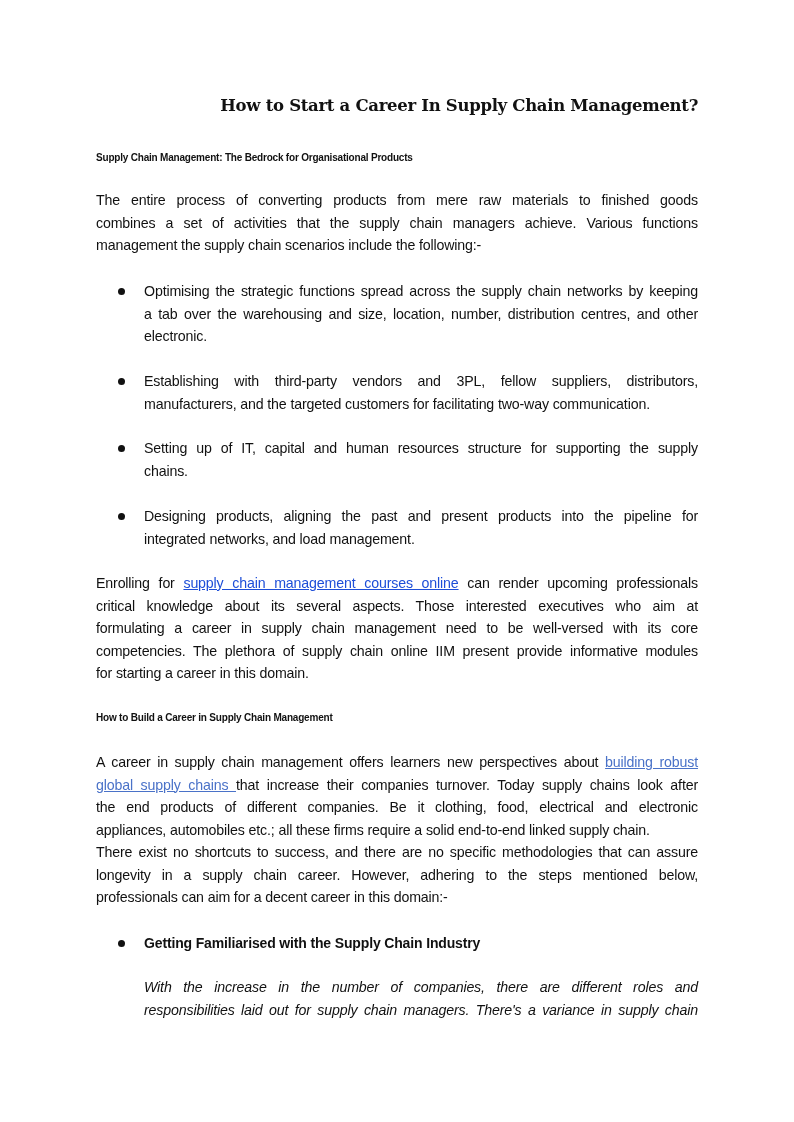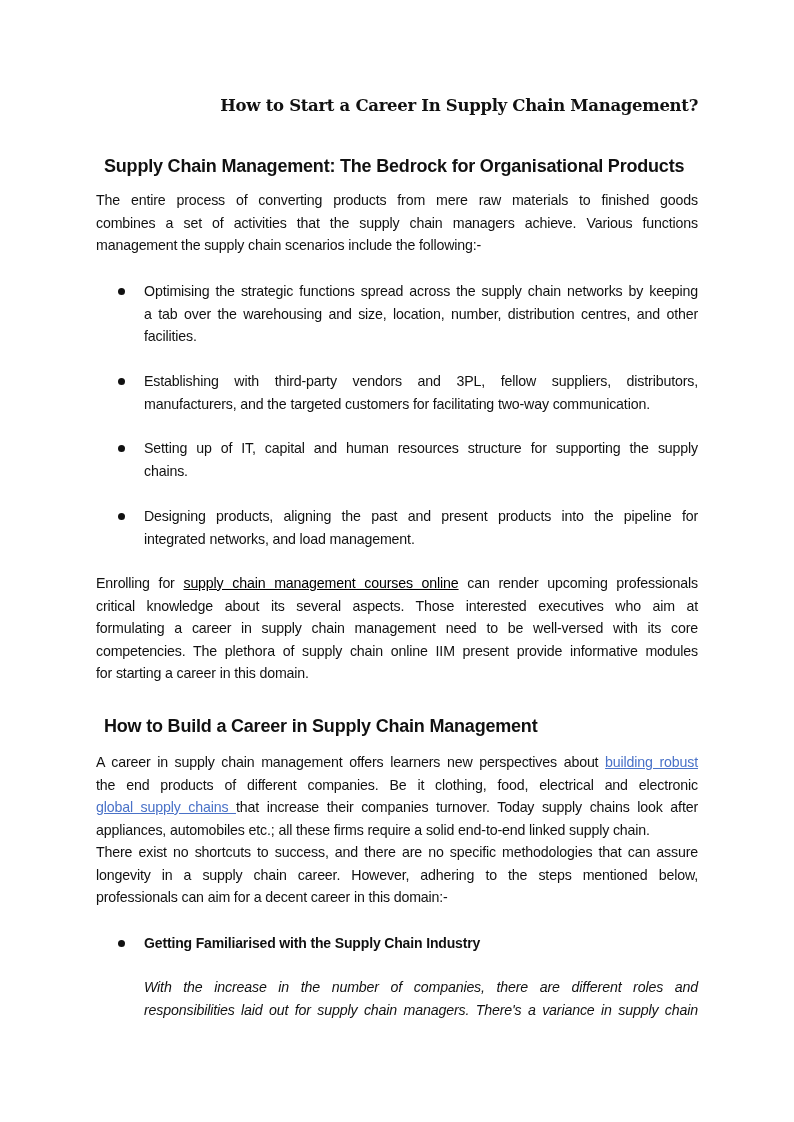"Supply Chain Management: The Bedrock" .h2 { font-size: 18px -> 10px; margin: 8px -> 0 }
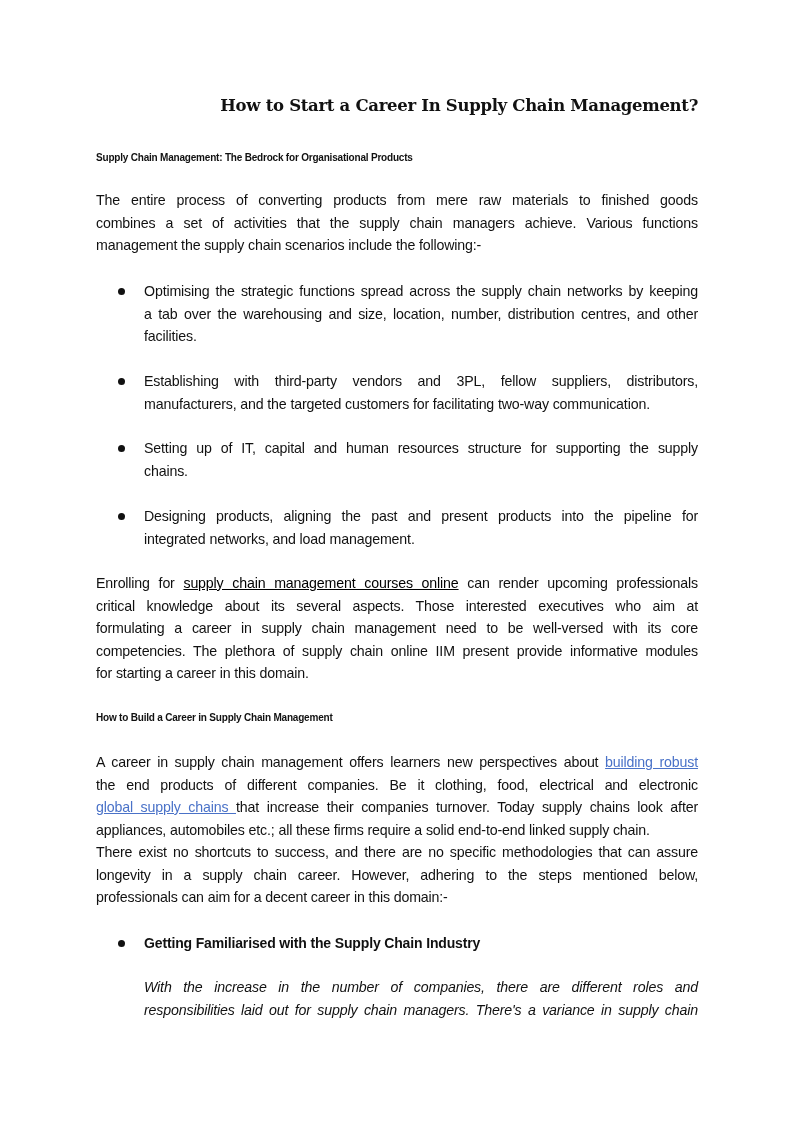"facilities." span.line { text: facilities -> electronic }
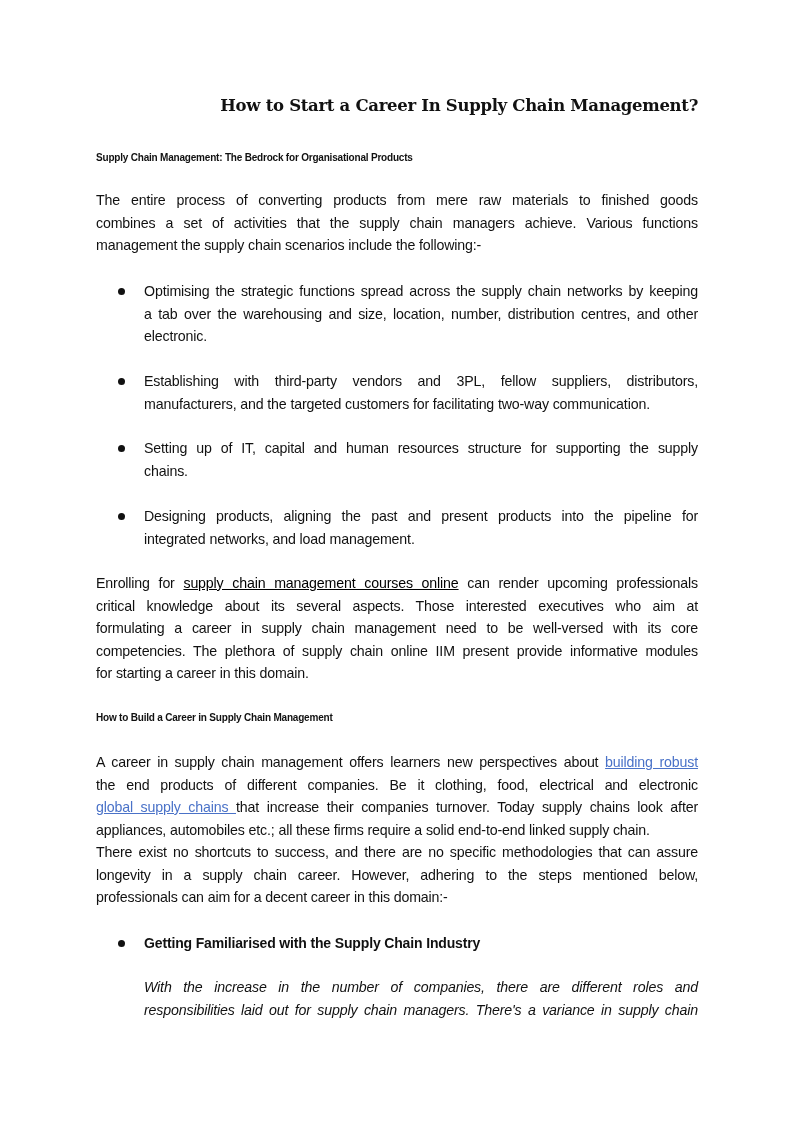"supply chain management courses online" a.link { color: #000000 -> #1d4ed8 }
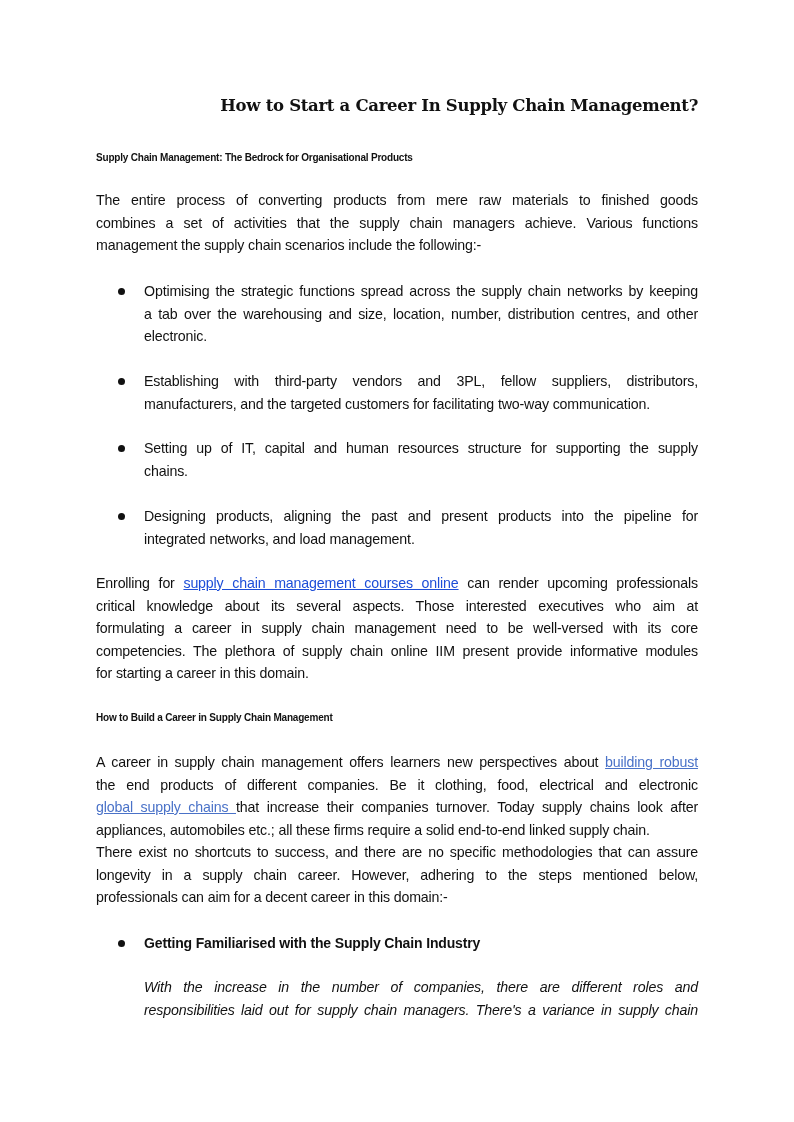"the end products of different" span.line { order: before "global supply chains that increase" -> after "global supply chains that increase" }
